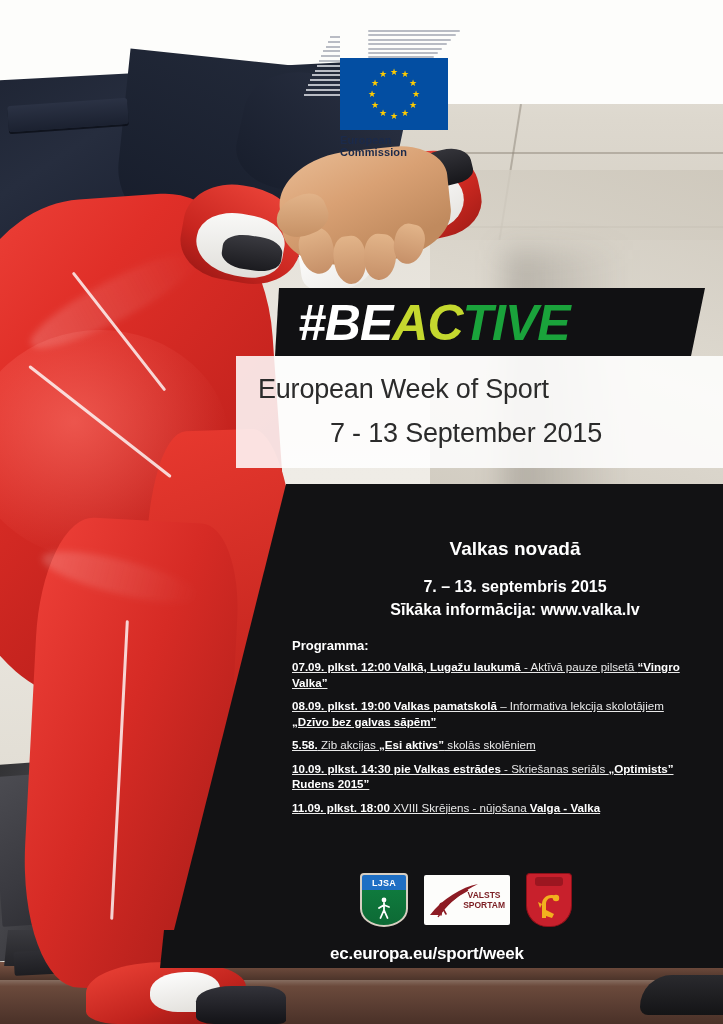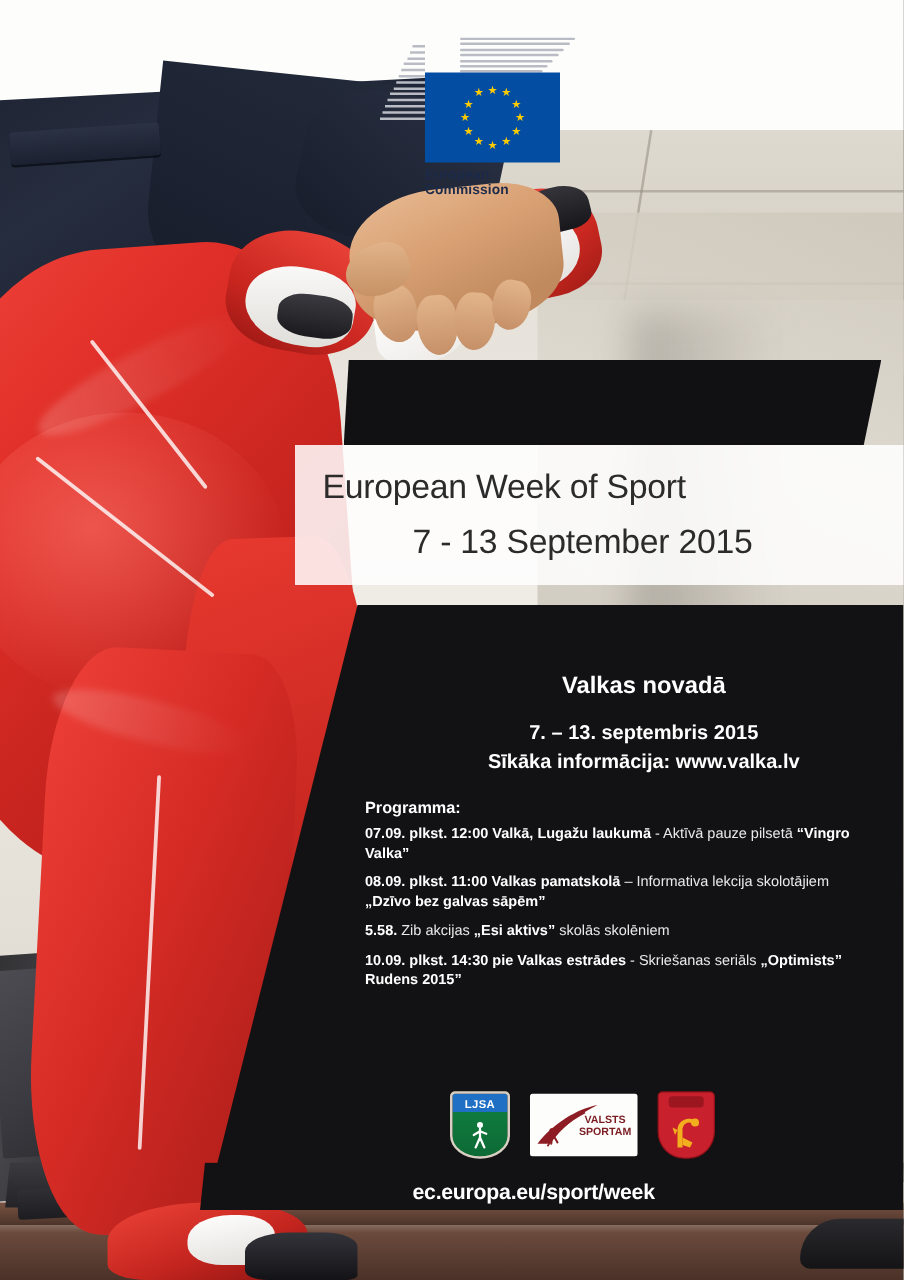"#BEACTIVE" div.beactive-txt { html: none -> <div> <span>#</span><span>BE</span><span>AC</span><span>TIVE</span> </div> }
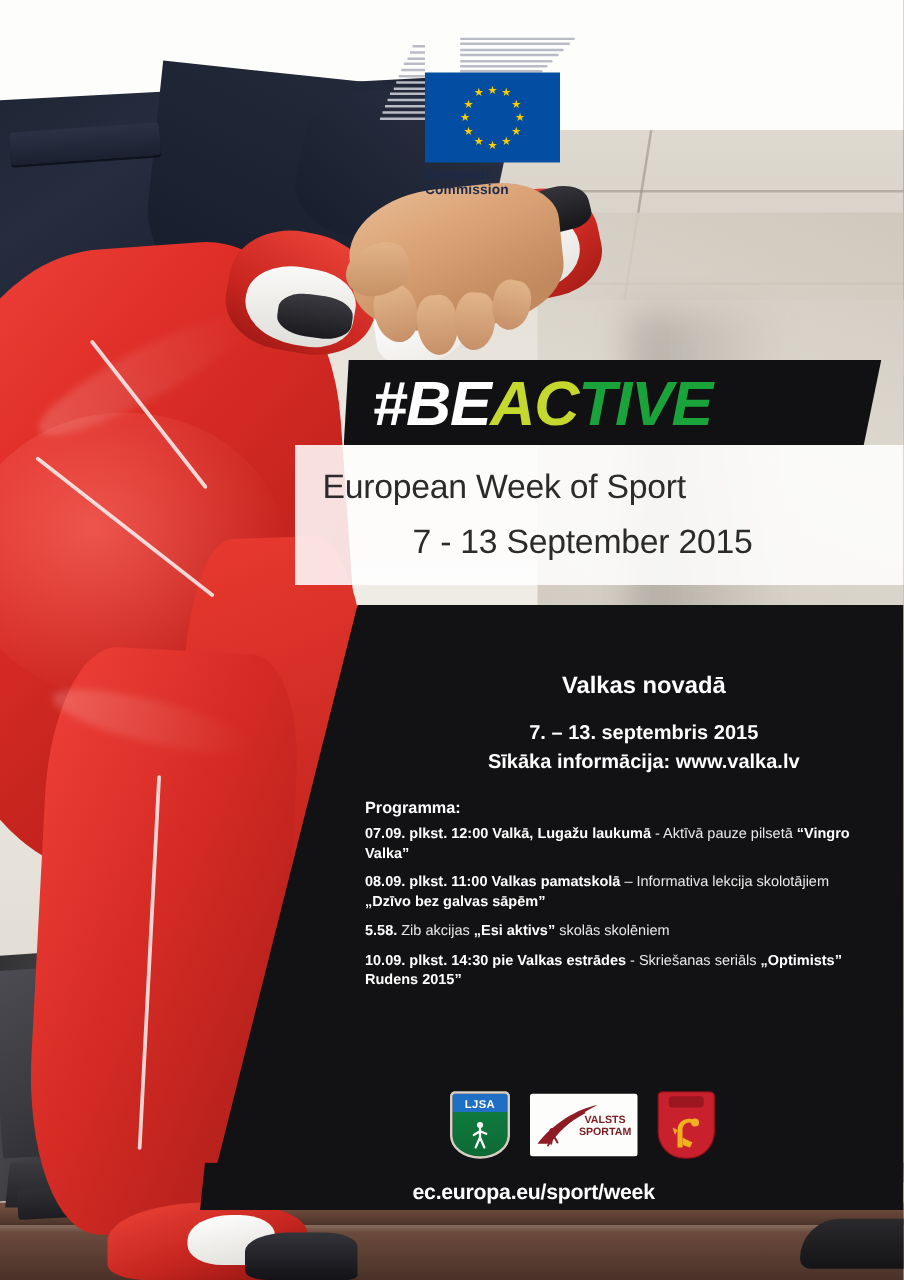"07.09. plkst. 12:00 Valkā, Lugažu" .prog { text-decoration: none -> underline }
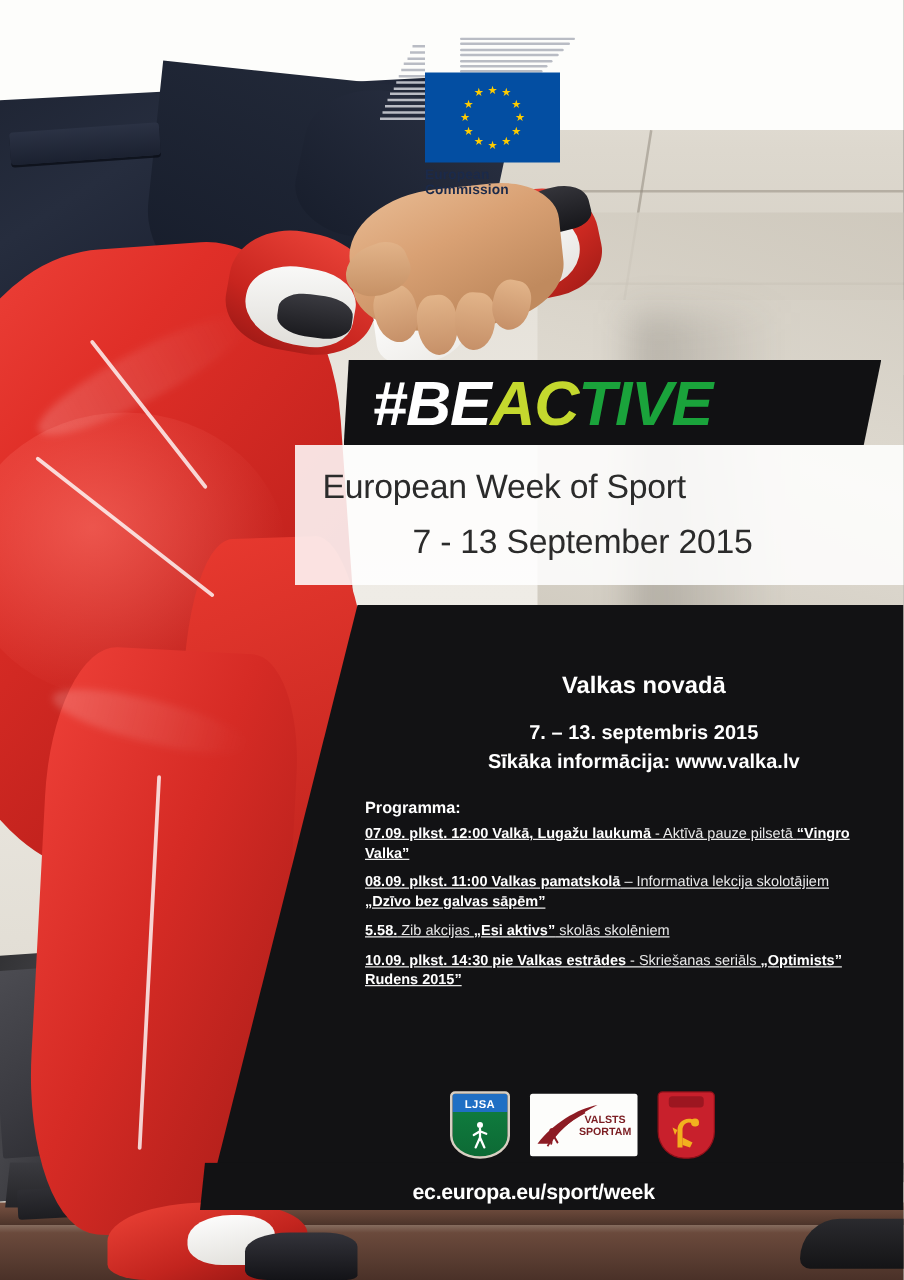"08.09. plkst. 11:00 Valkas pamatskolā" b { text: 11:00 -> 19:00 }
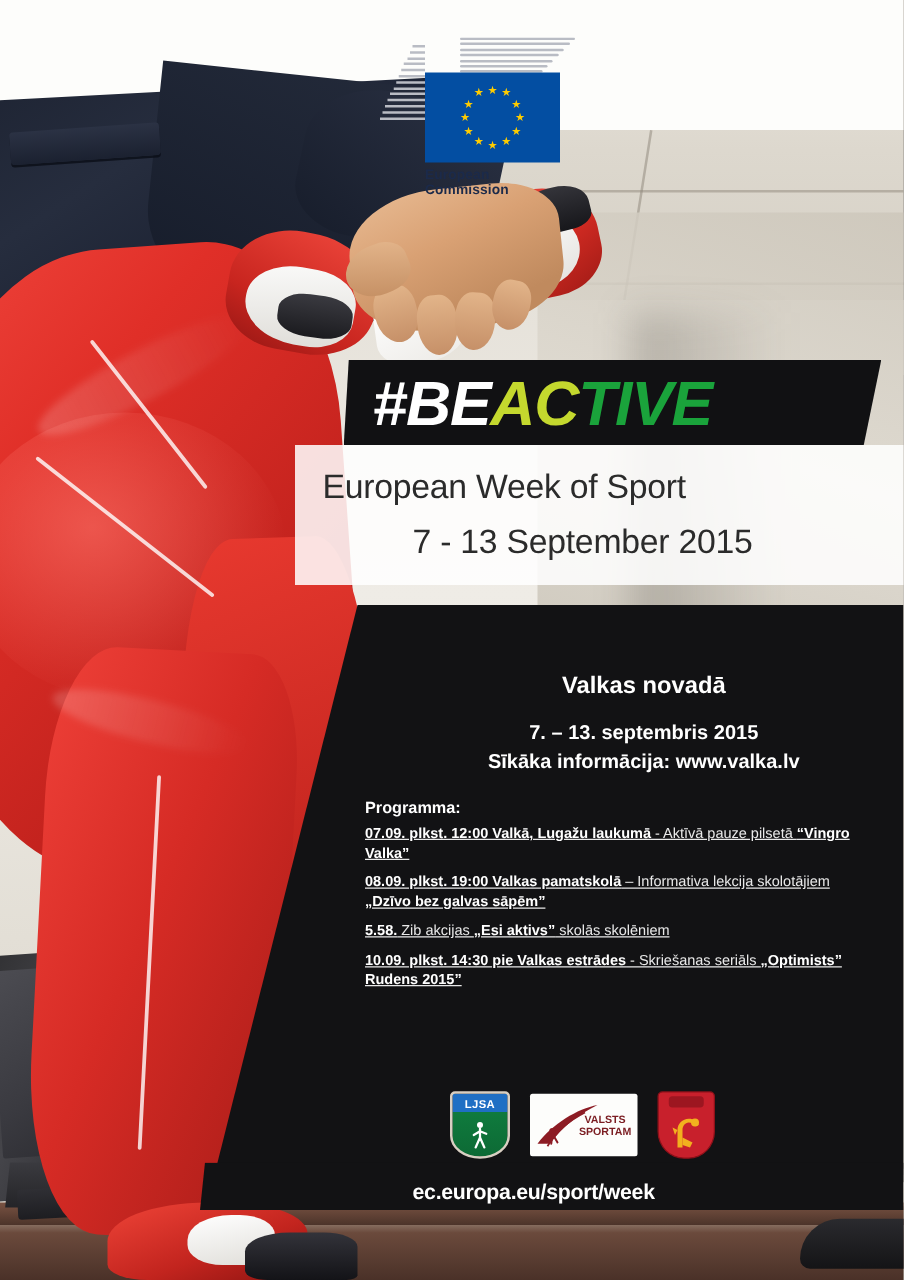"11.09. plkst. 18:00 XVIII Skrējiens" div.row { html: none -> <div><b>11.09. plkst. 18:00</b><span> XVIII Skrējiens - nūjošana </span><b>Valga - Valka</b></div> }
